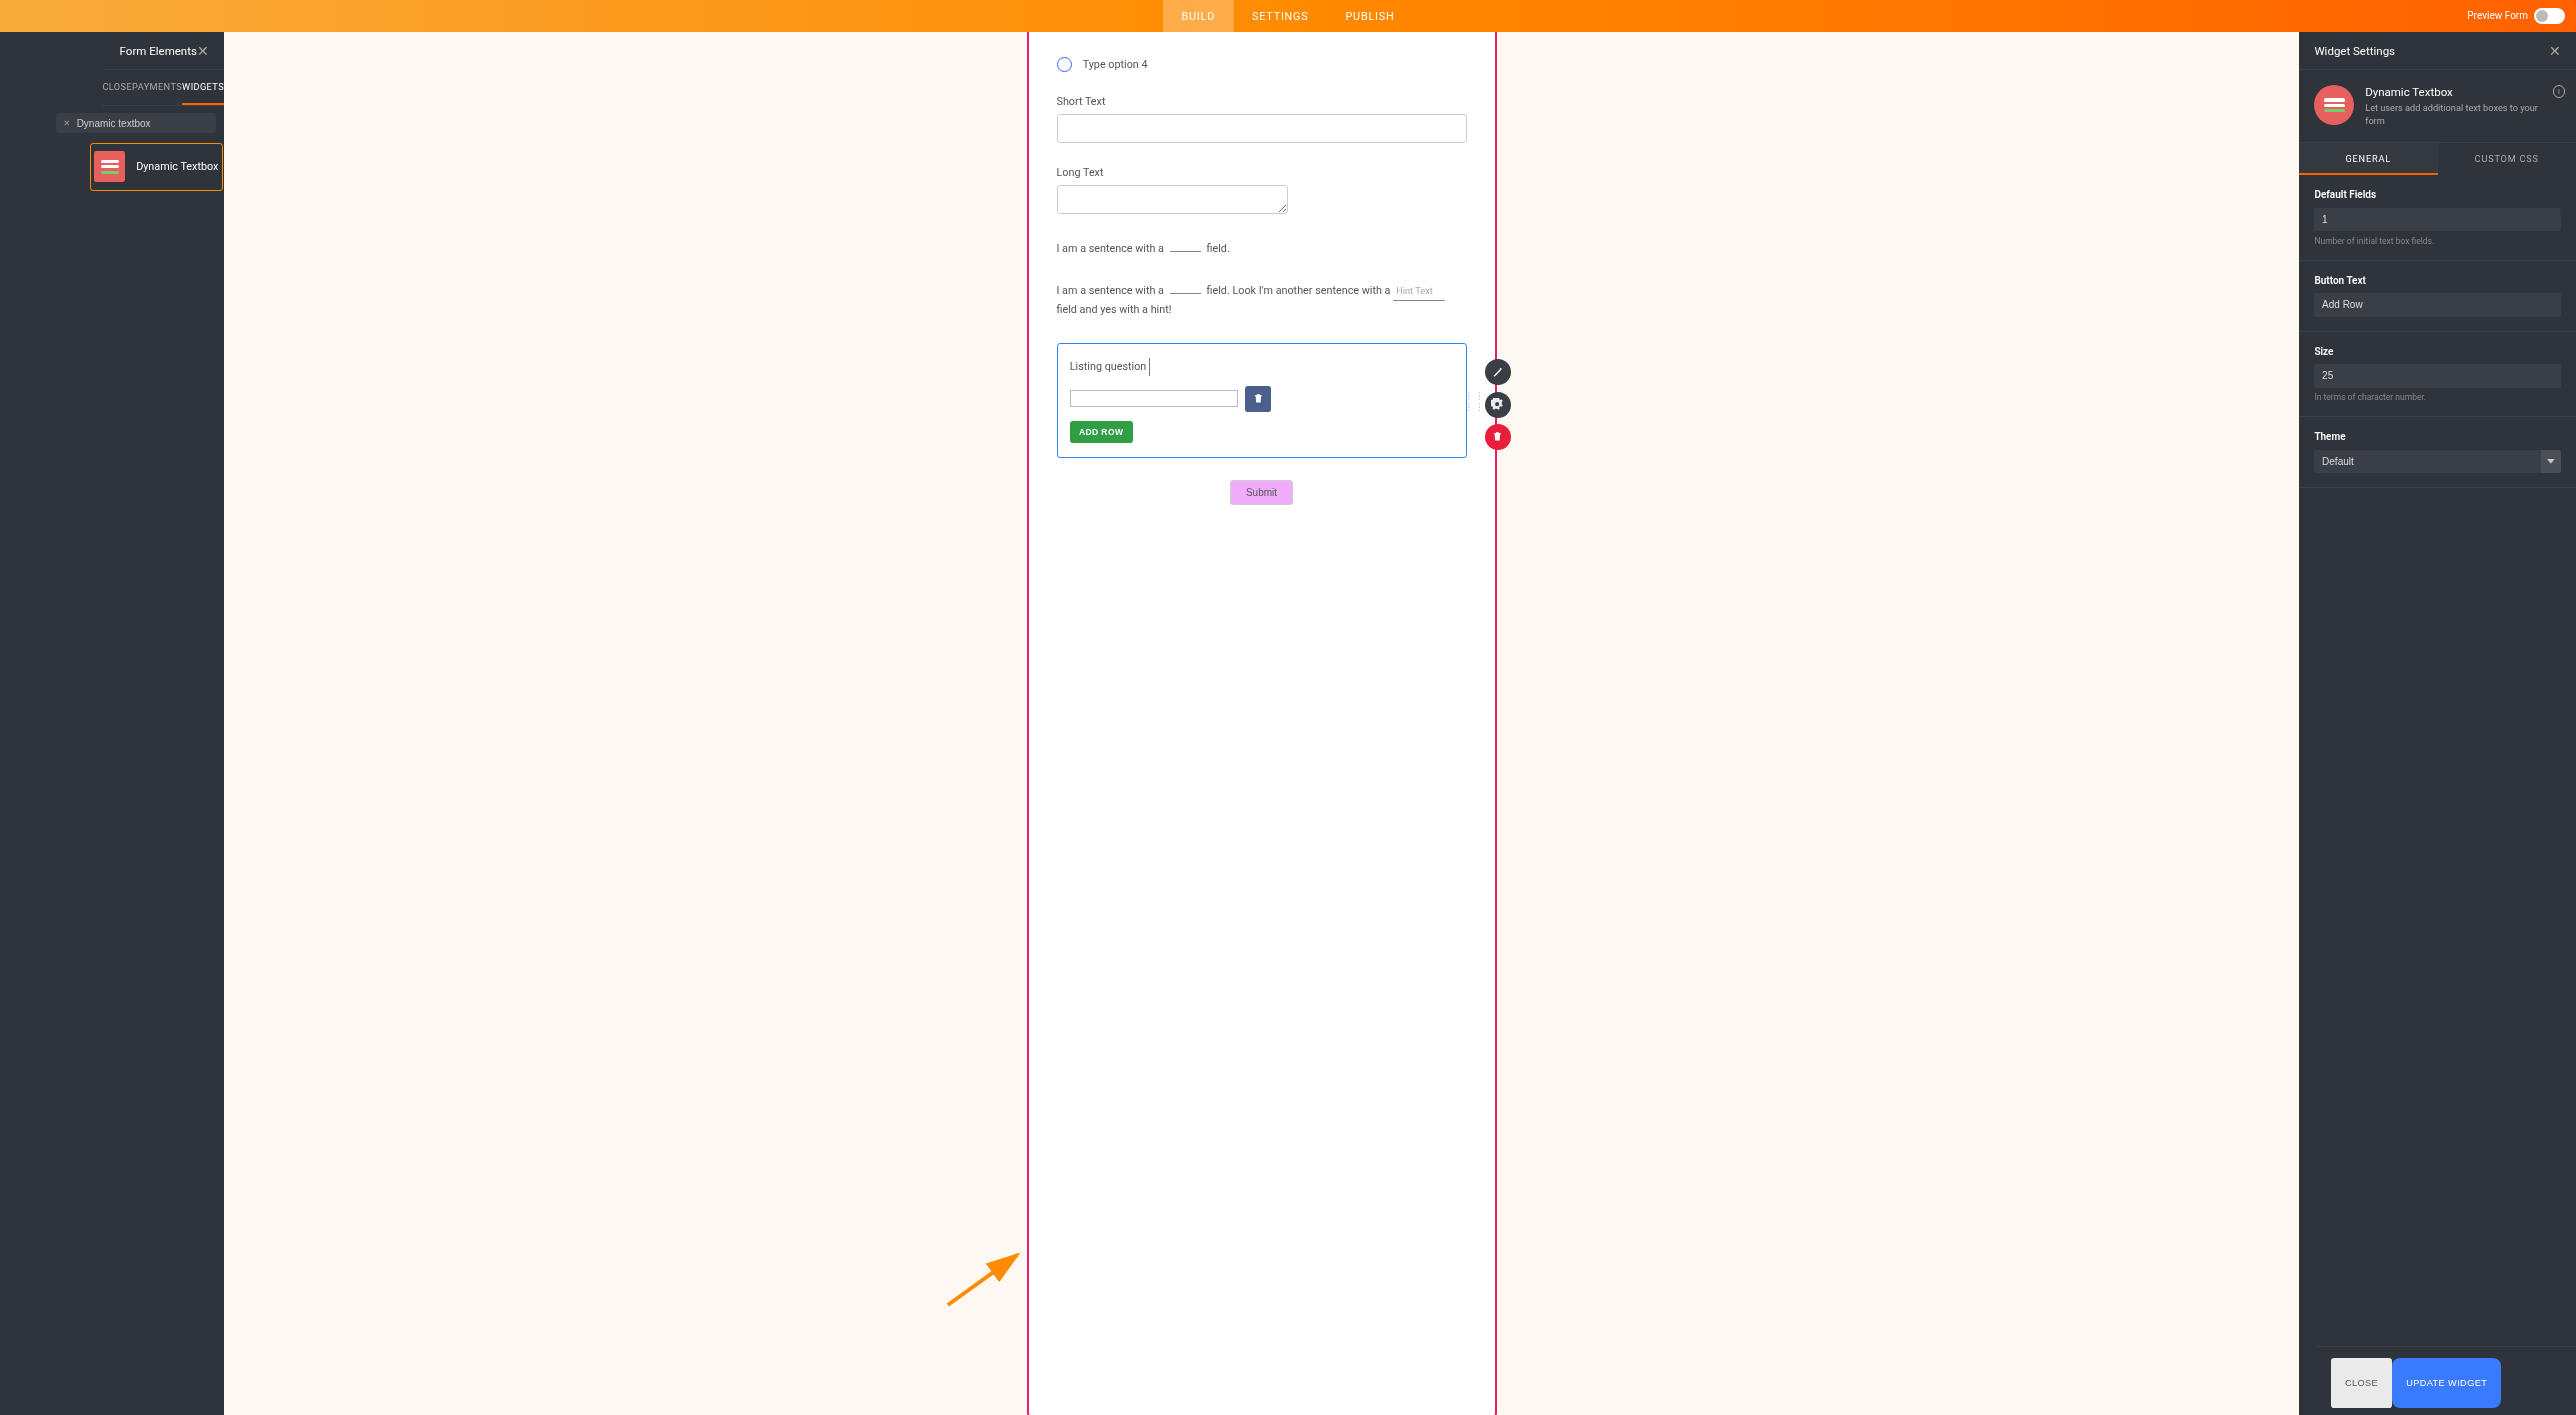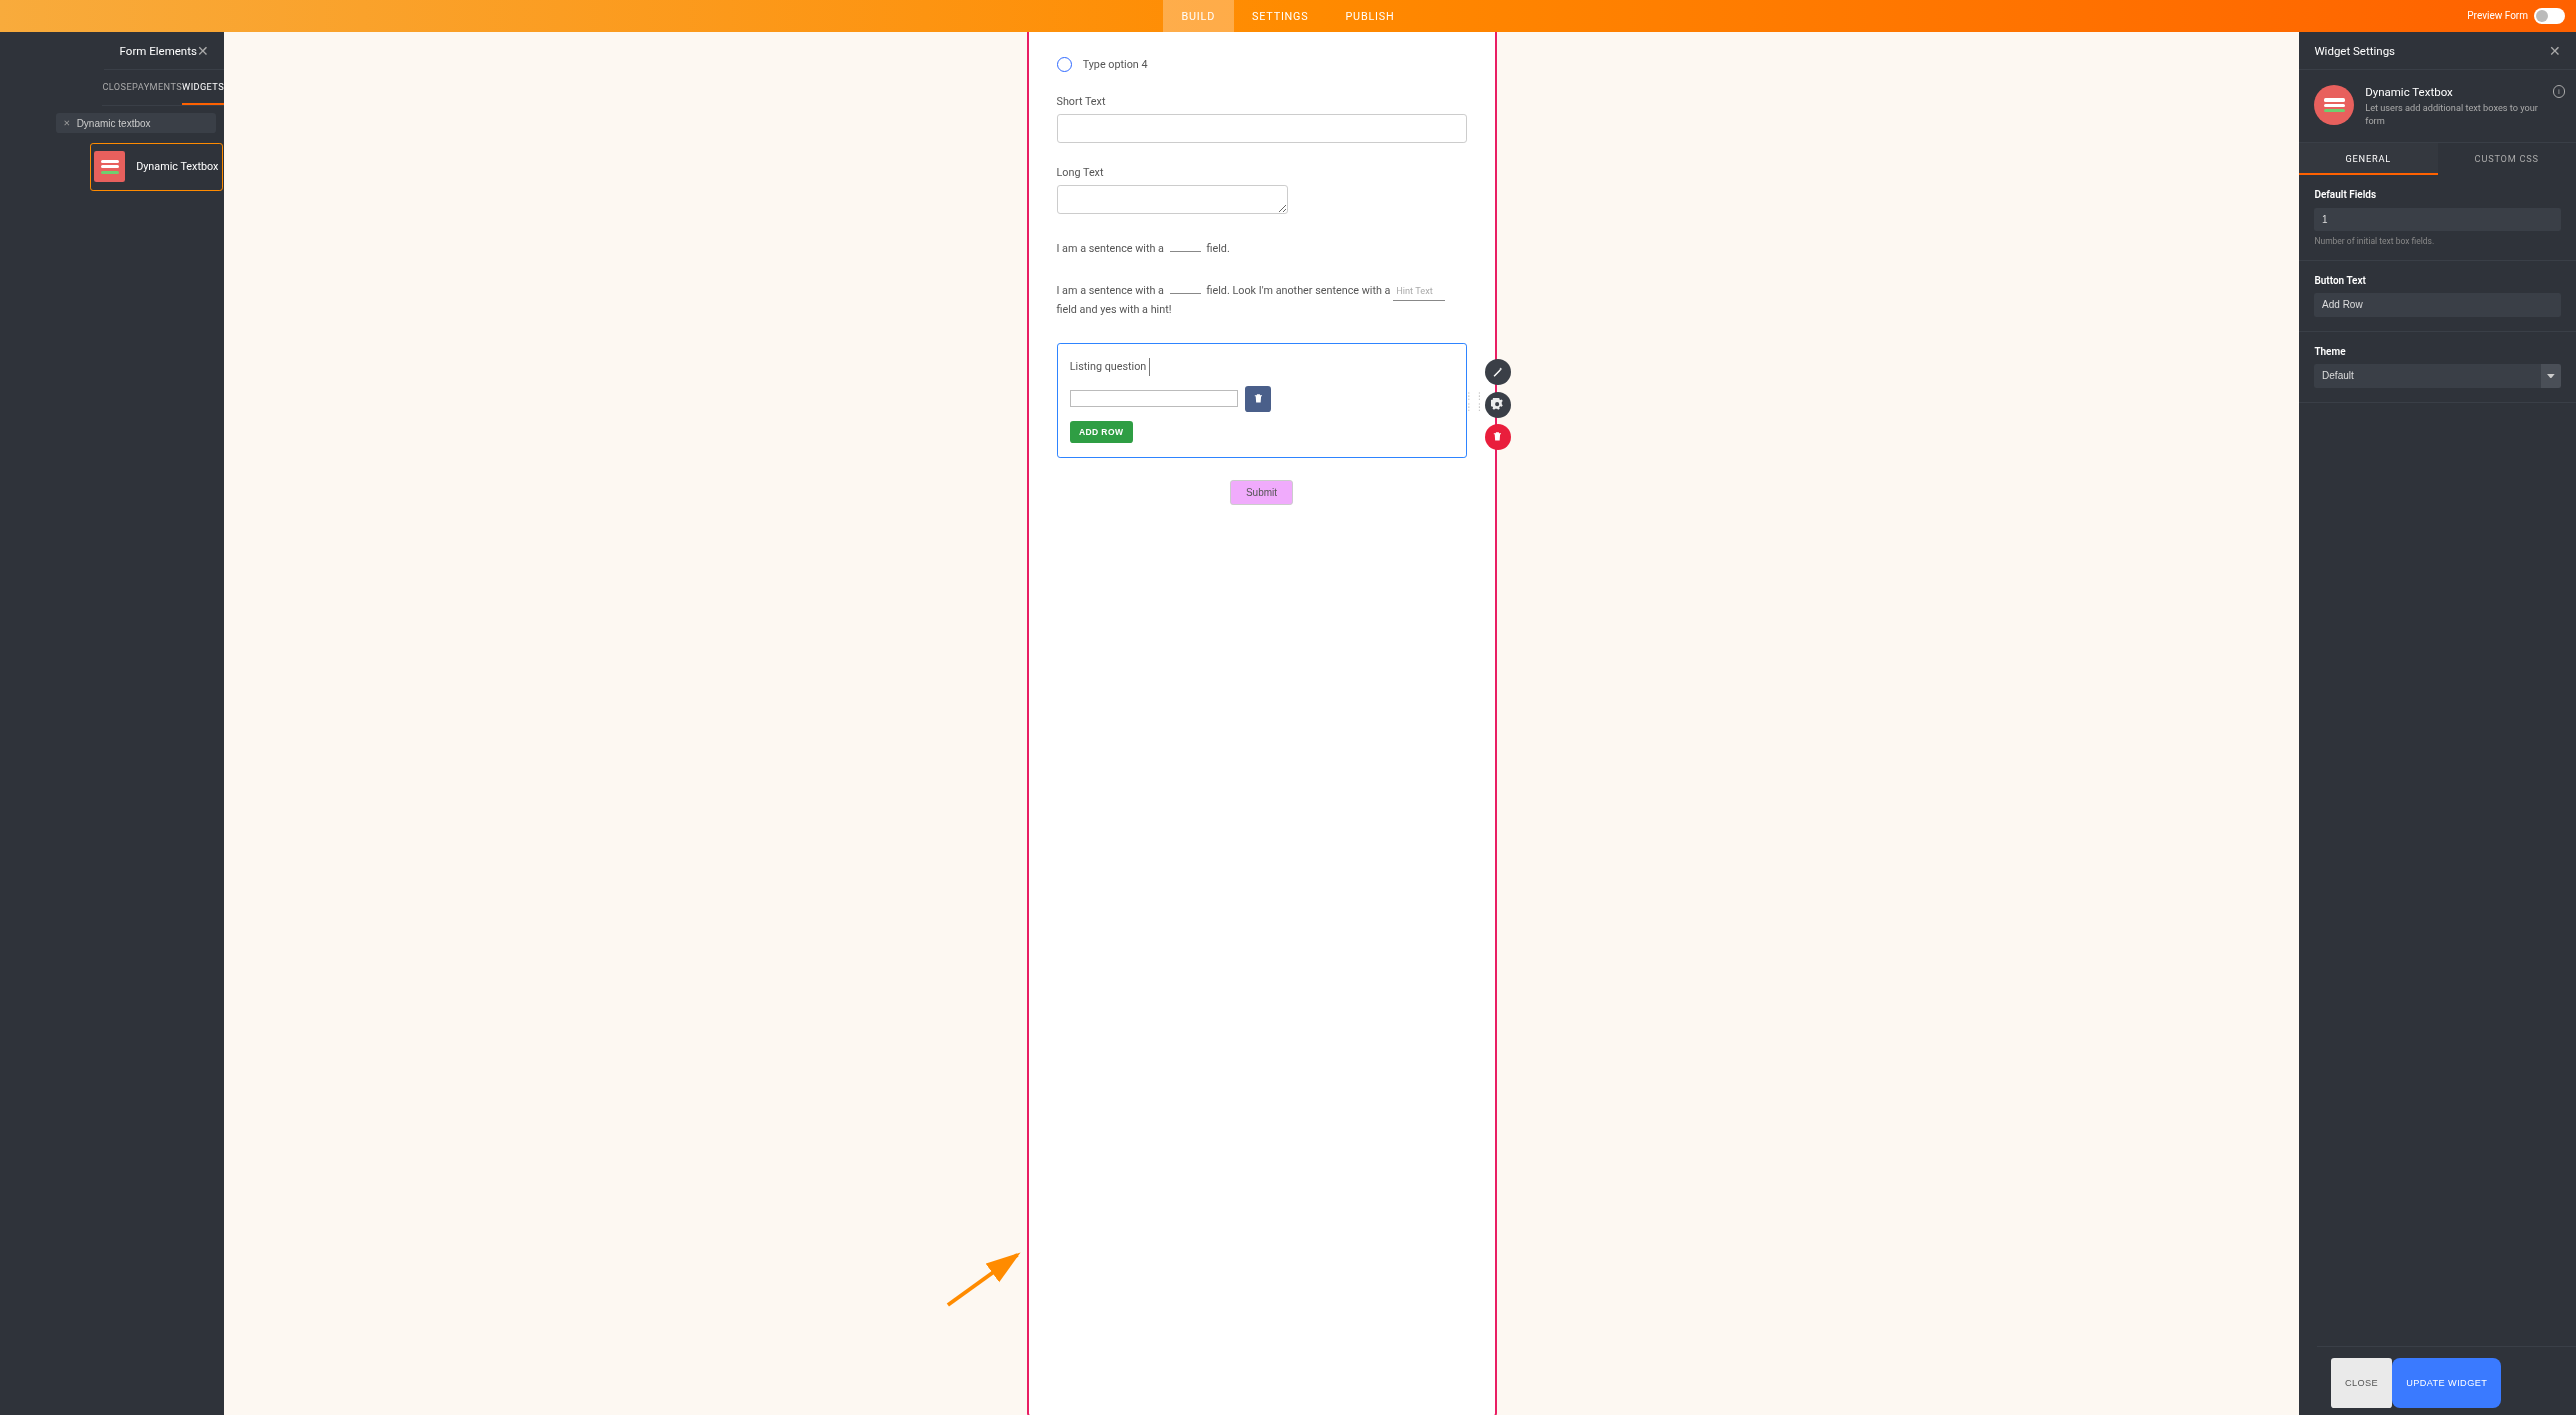"Size" div.sgroup { html: none -> <div> <div>Size</div> <input> <div>In terms of character number.</div> </div> }
